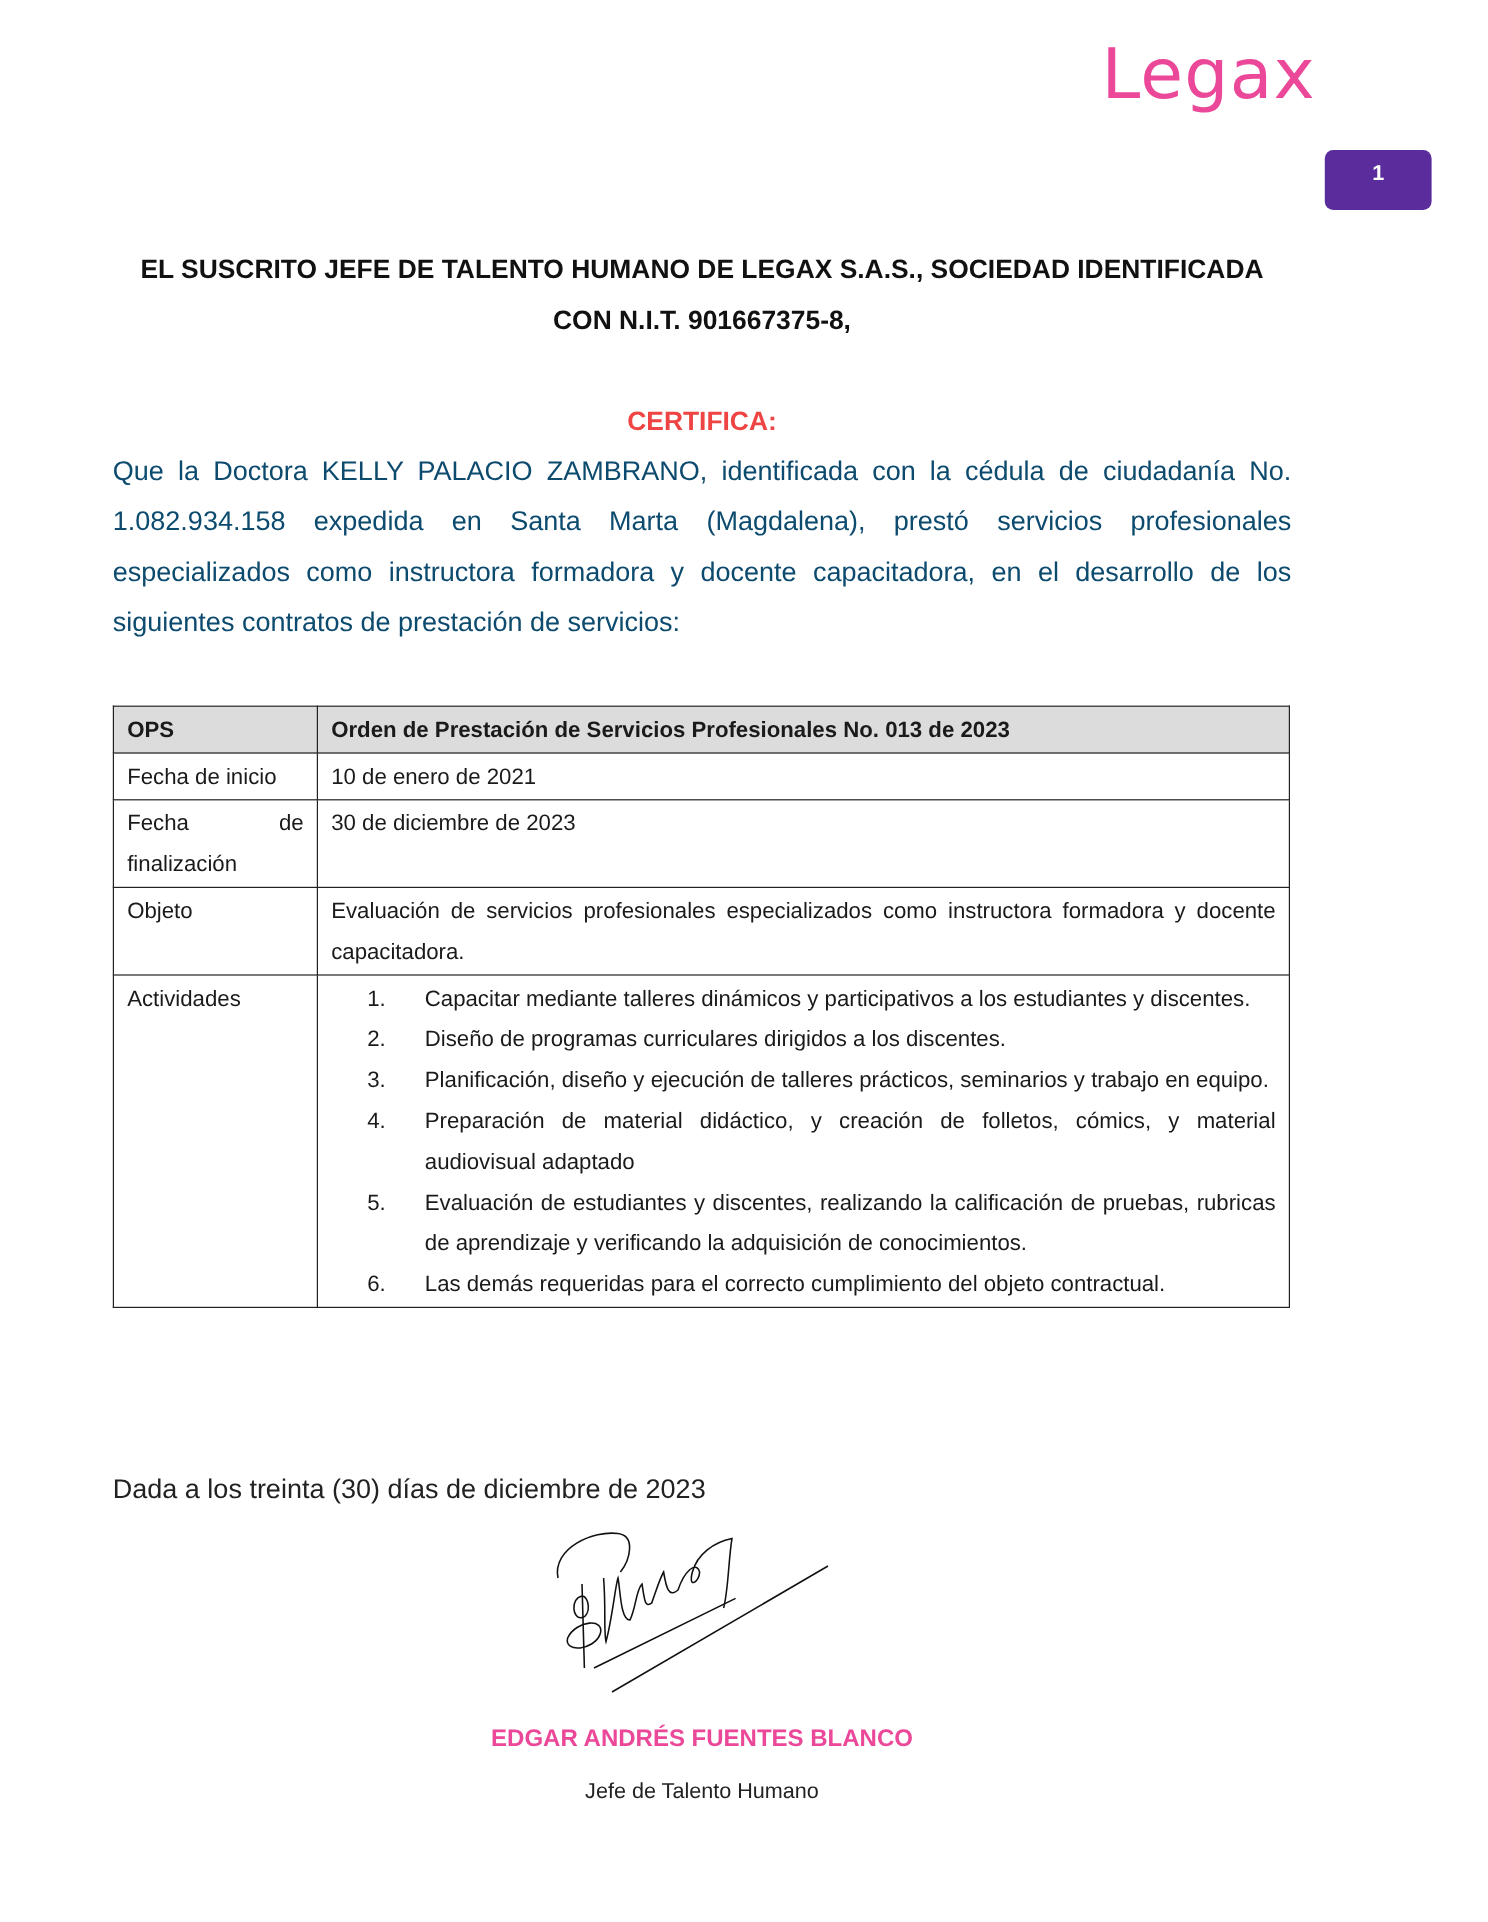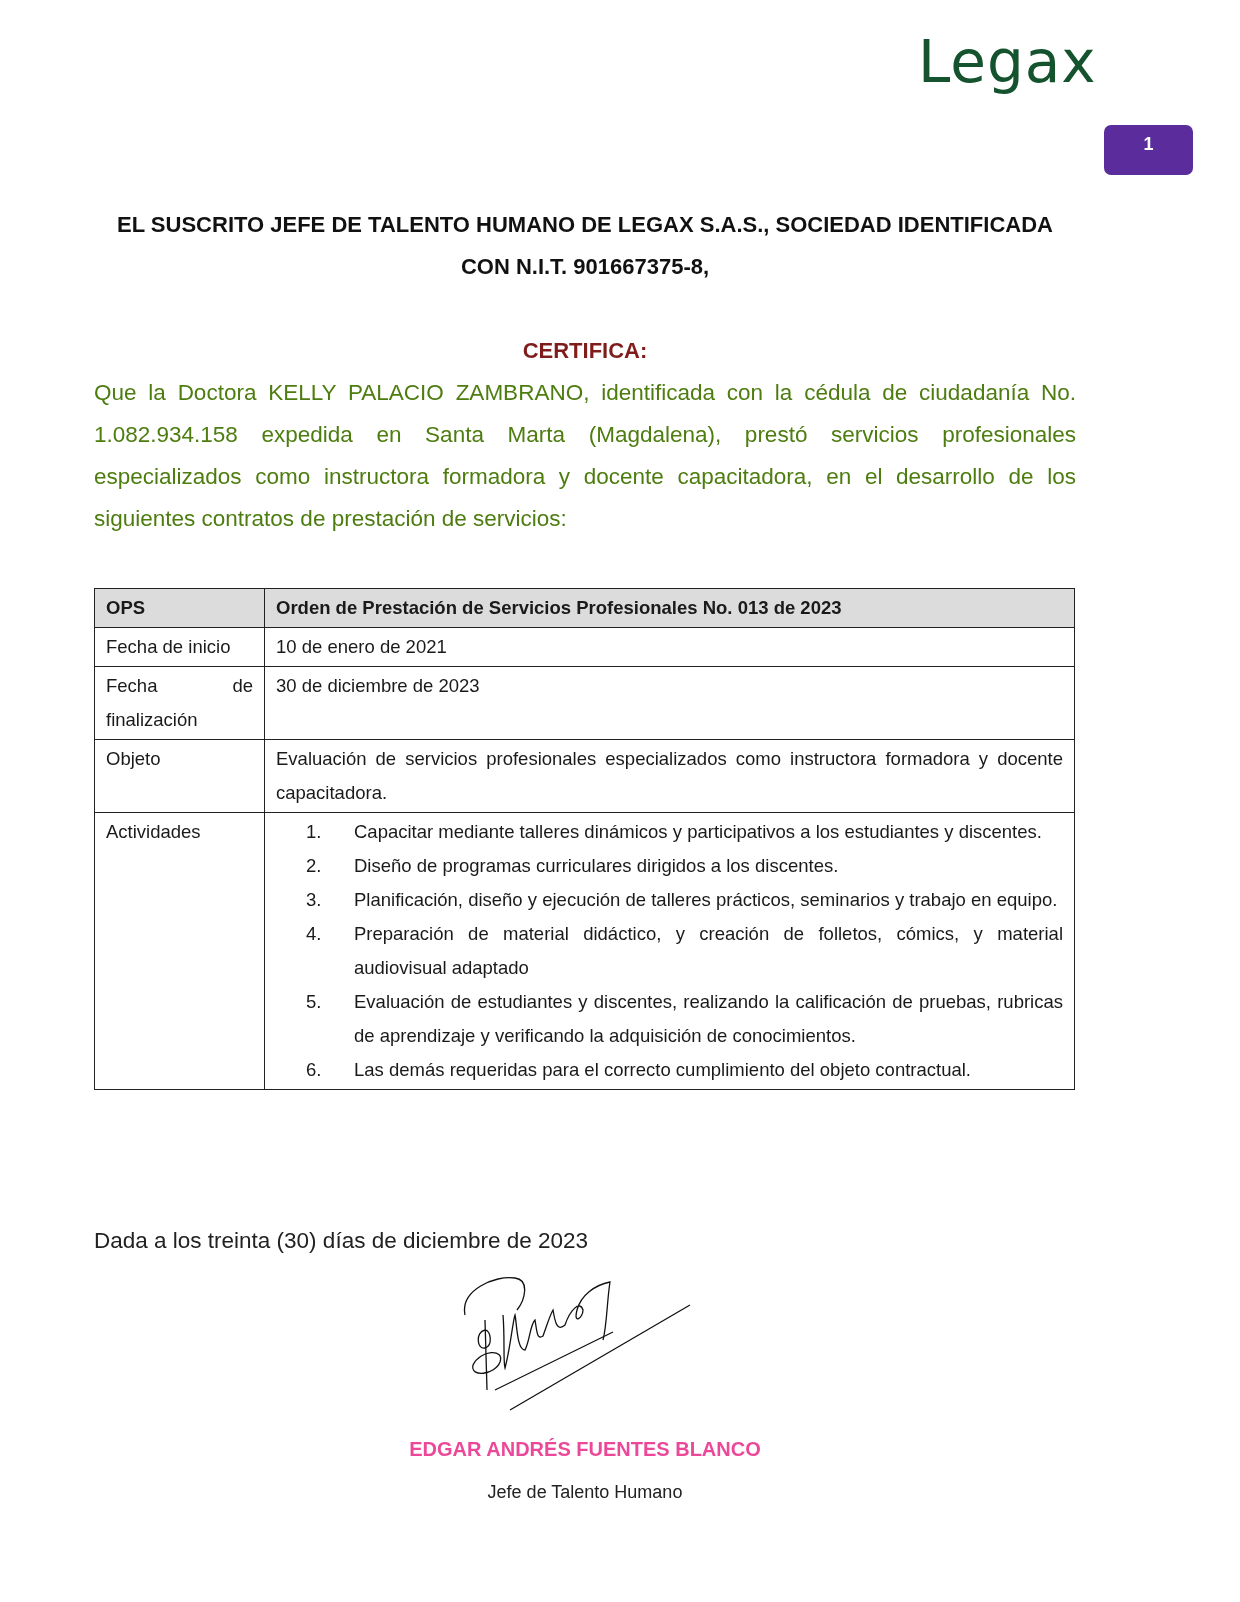"Legax" .logo { color: #14532d -> #ec4899 }
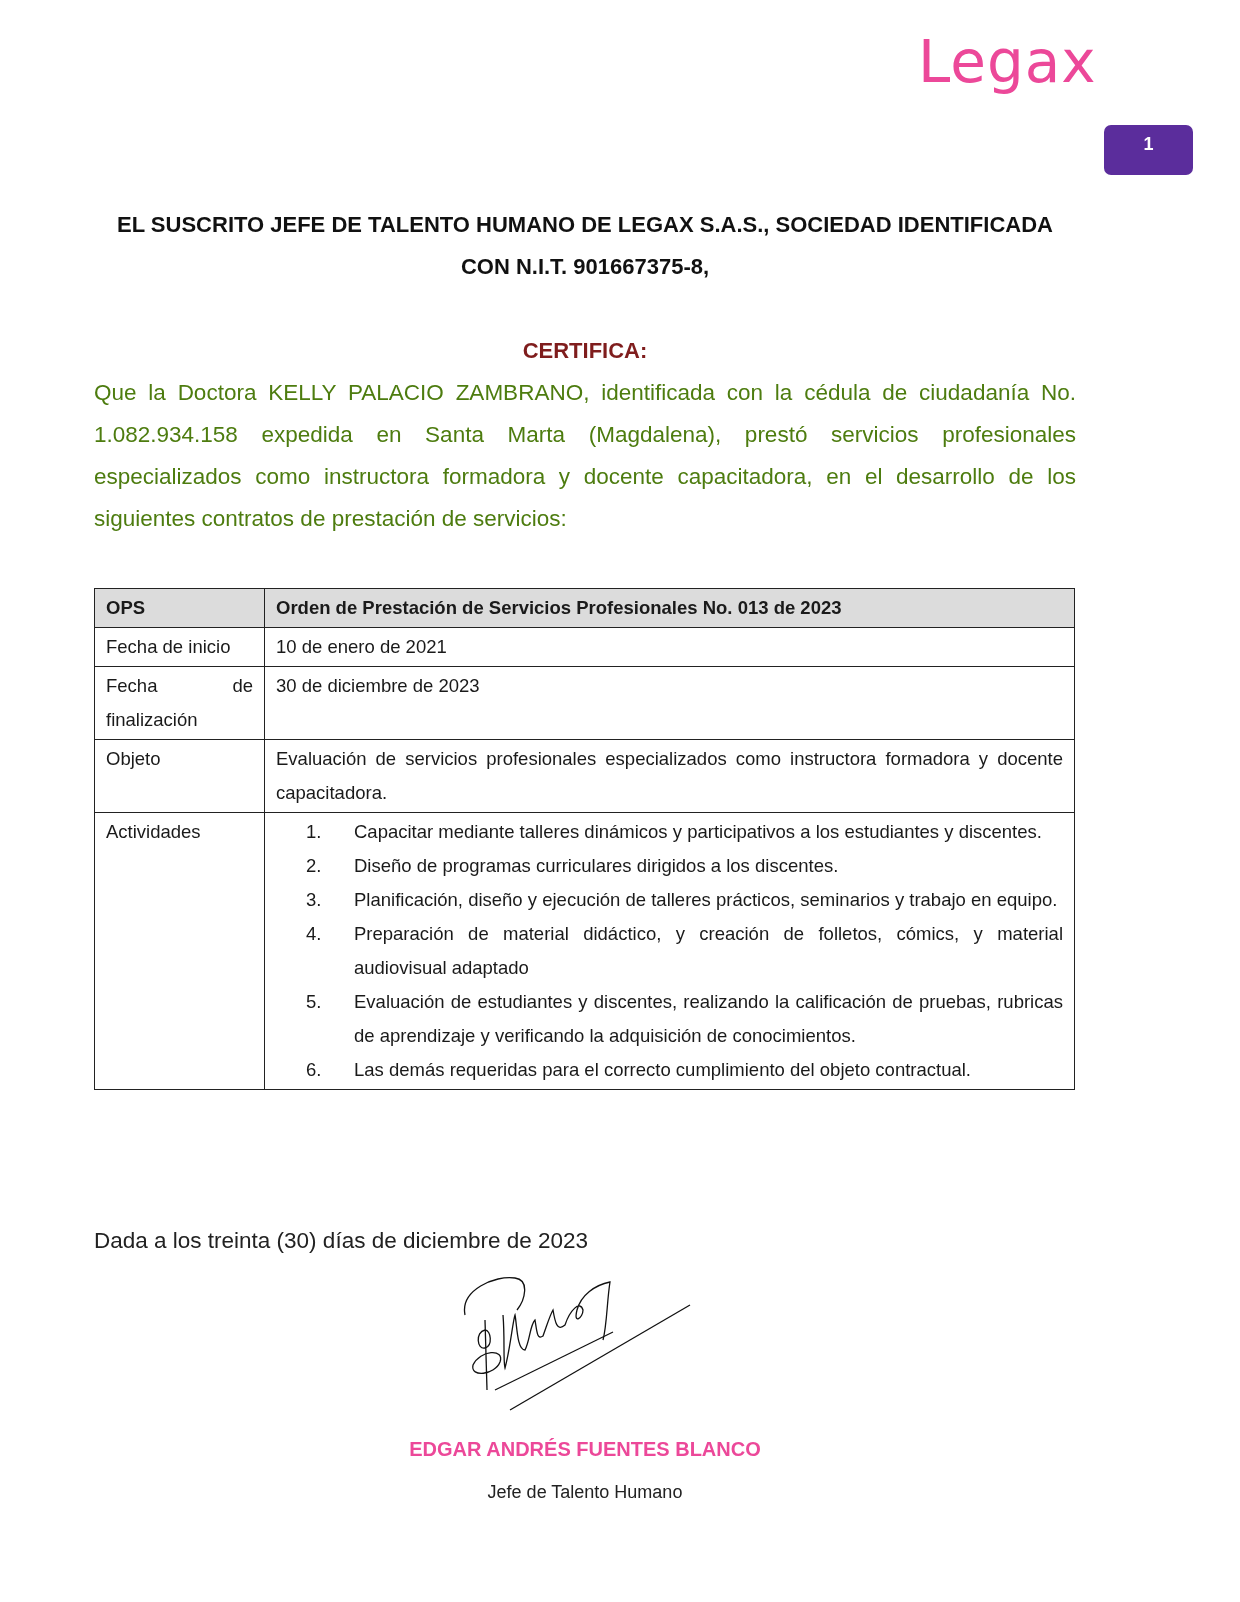"CERTIFICA:" .certifica { color: #7f1d1d -> #ef4444 }
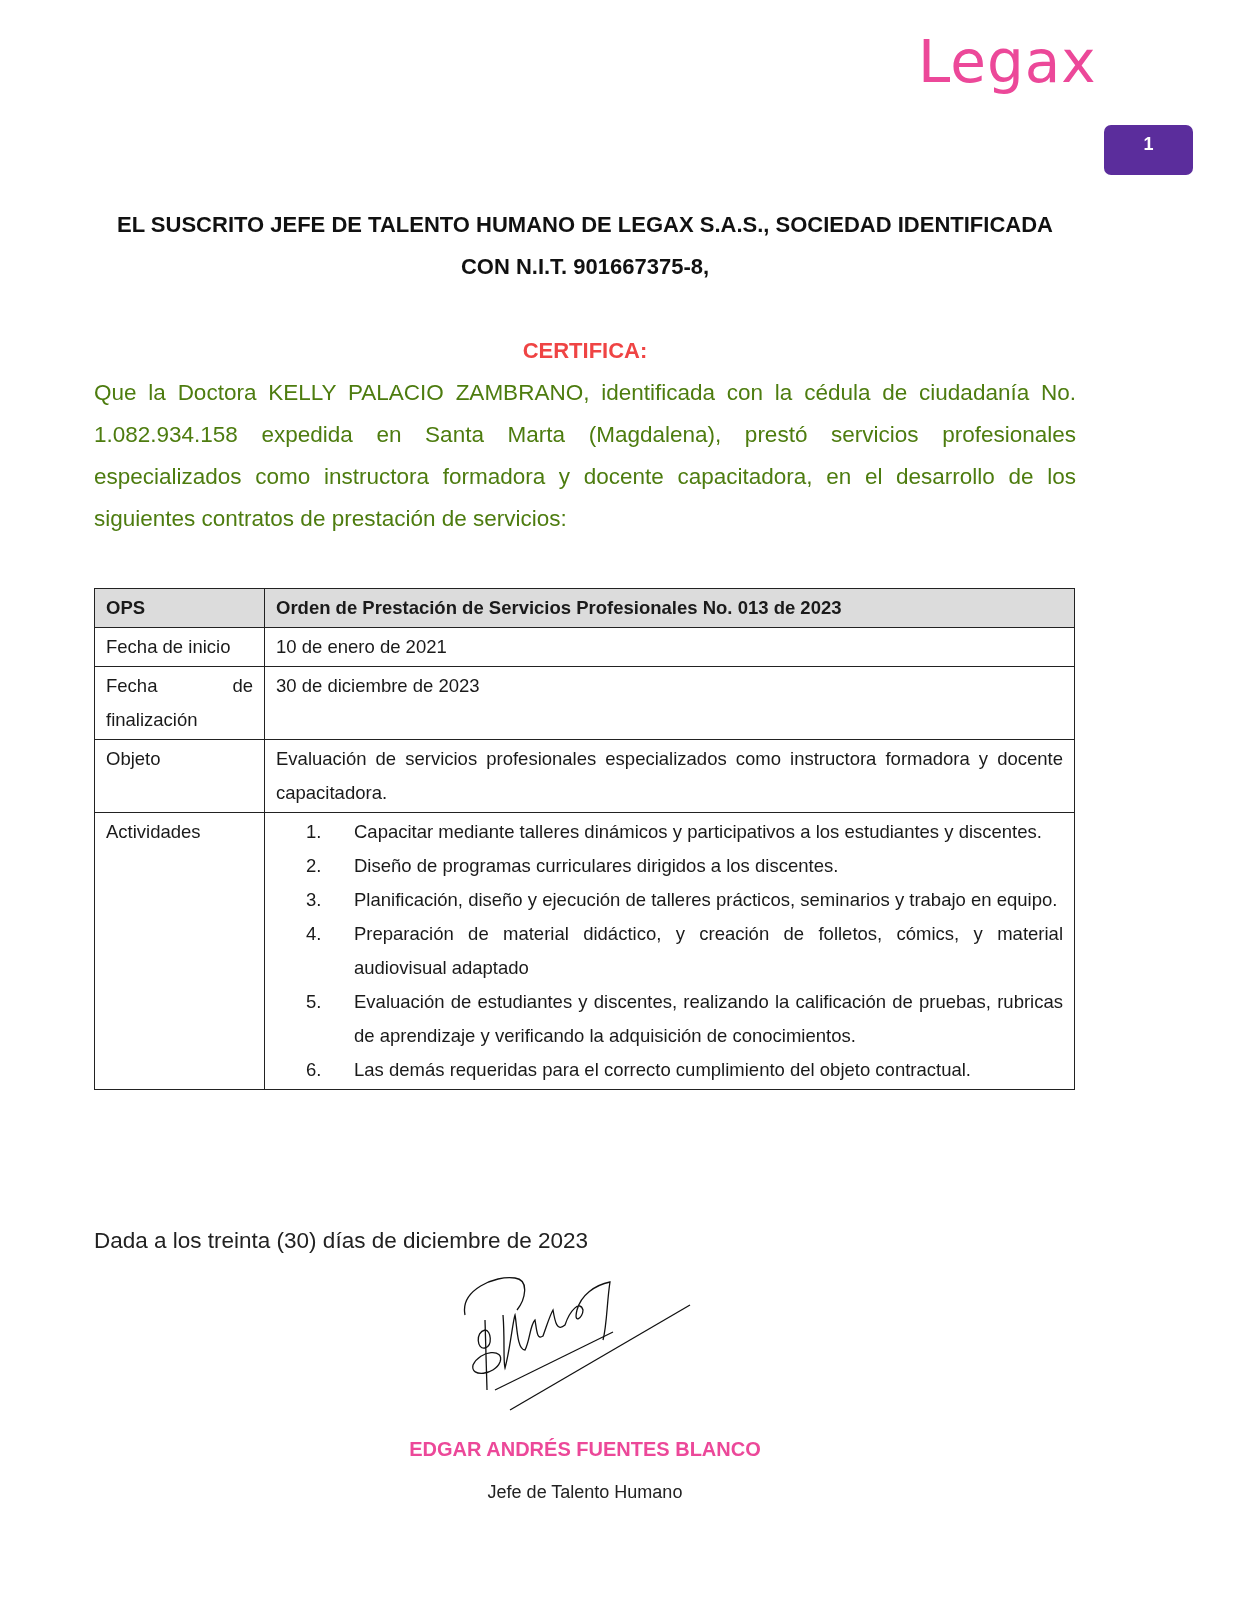"Que la Doctora KELLY PALACIO" .intro { color: #4d7c0f -> #0c4a6e }
